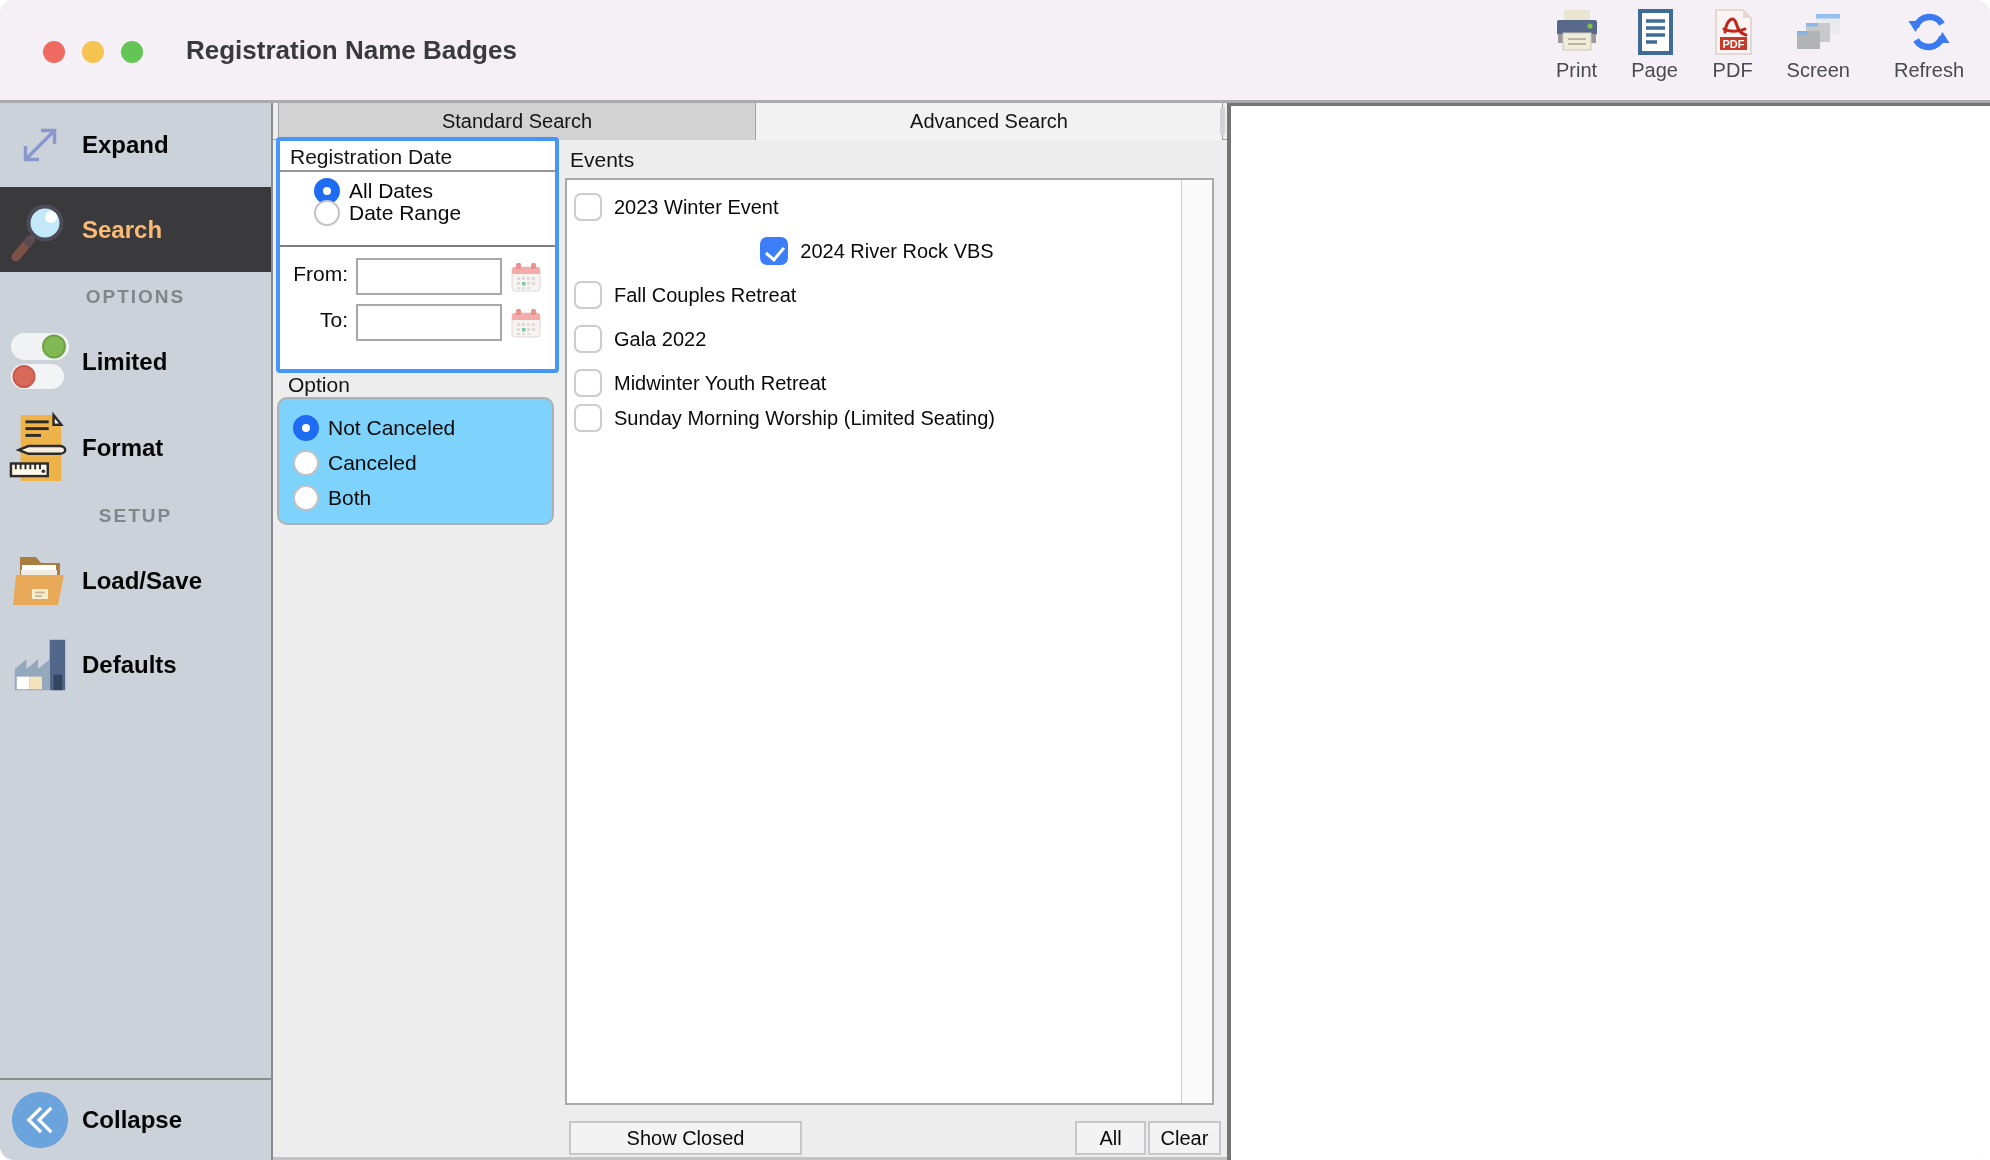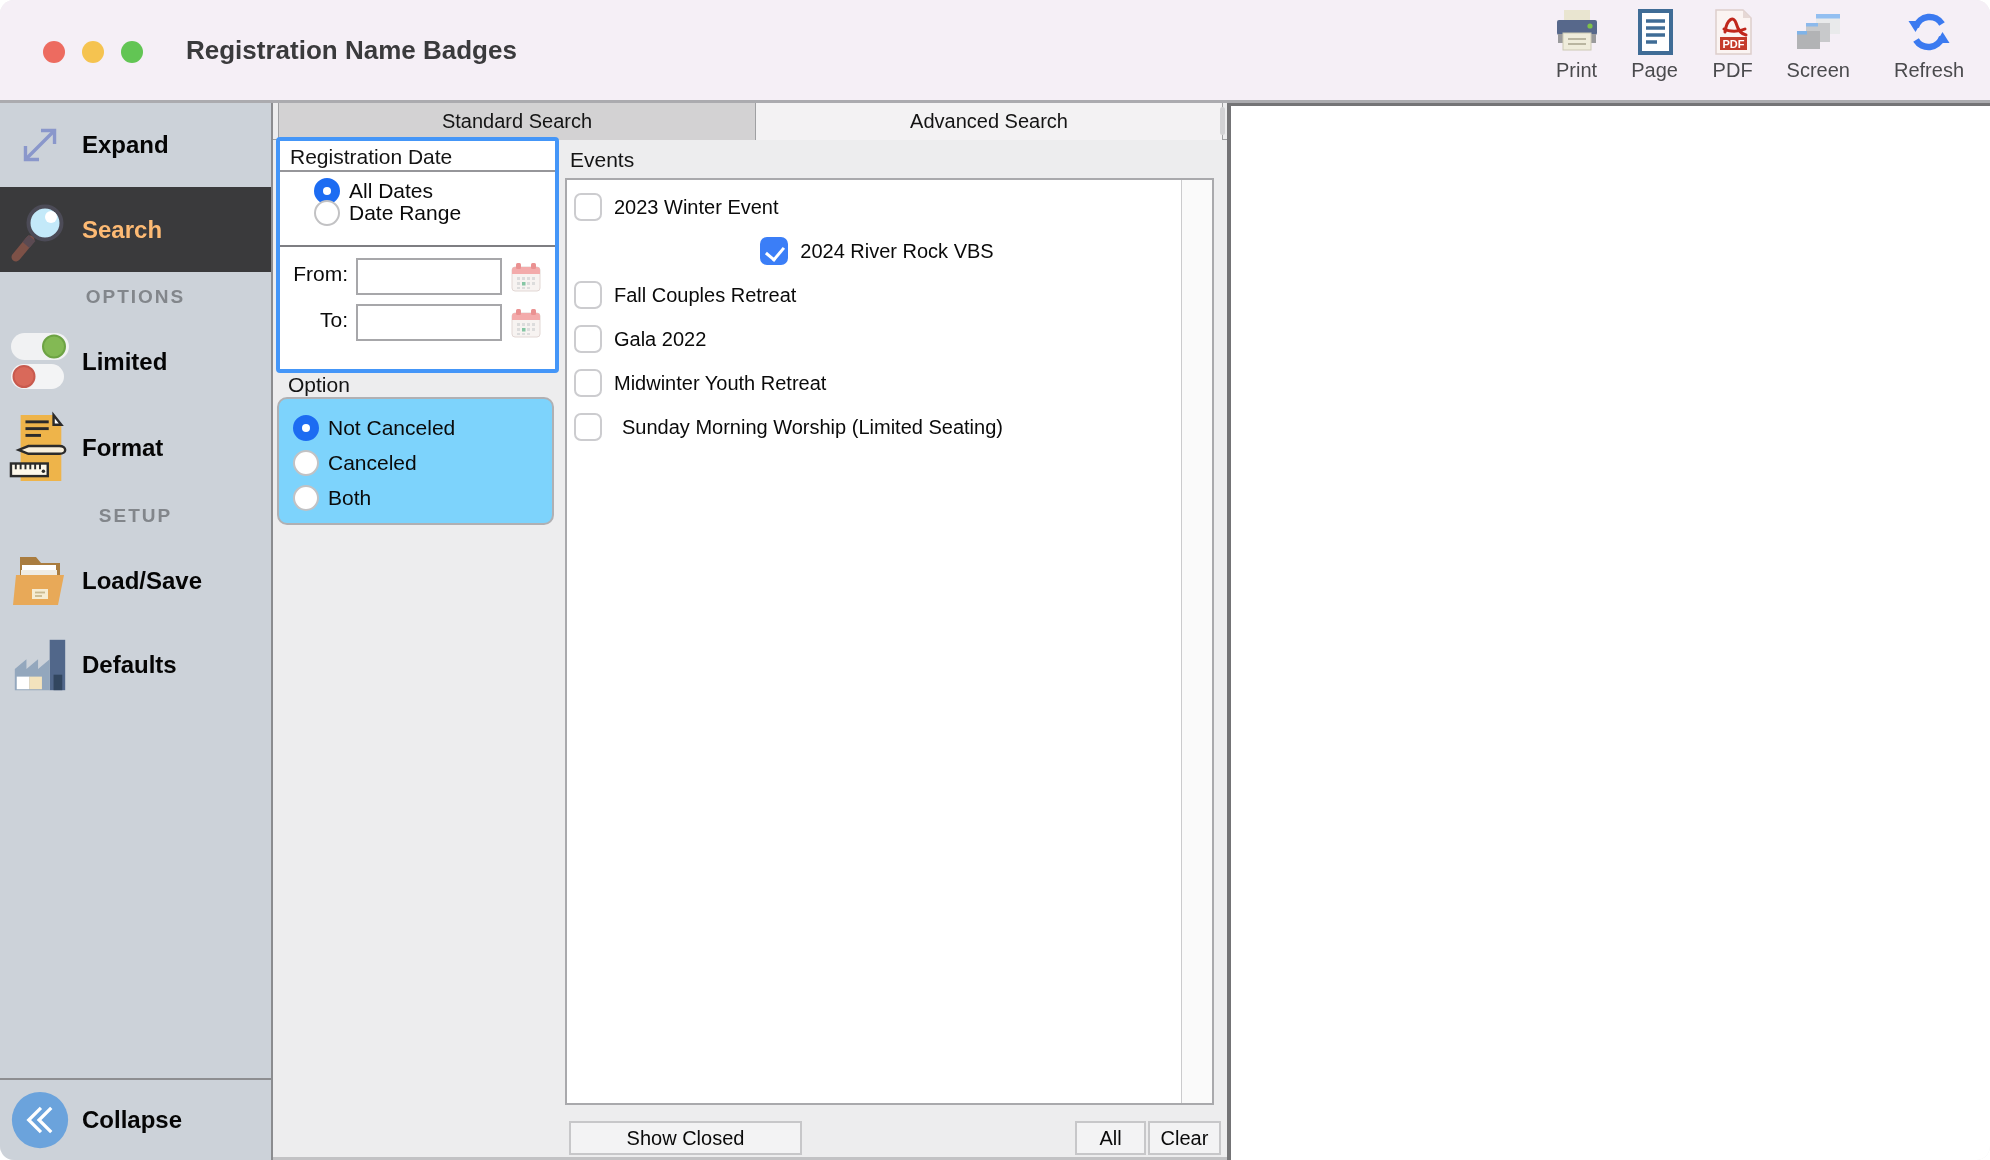"Sunday Morning Worship (Limited Seating)" .event-row:nth-of-type(6) { gap: 8px -> none; top: 225px -> 216px }
